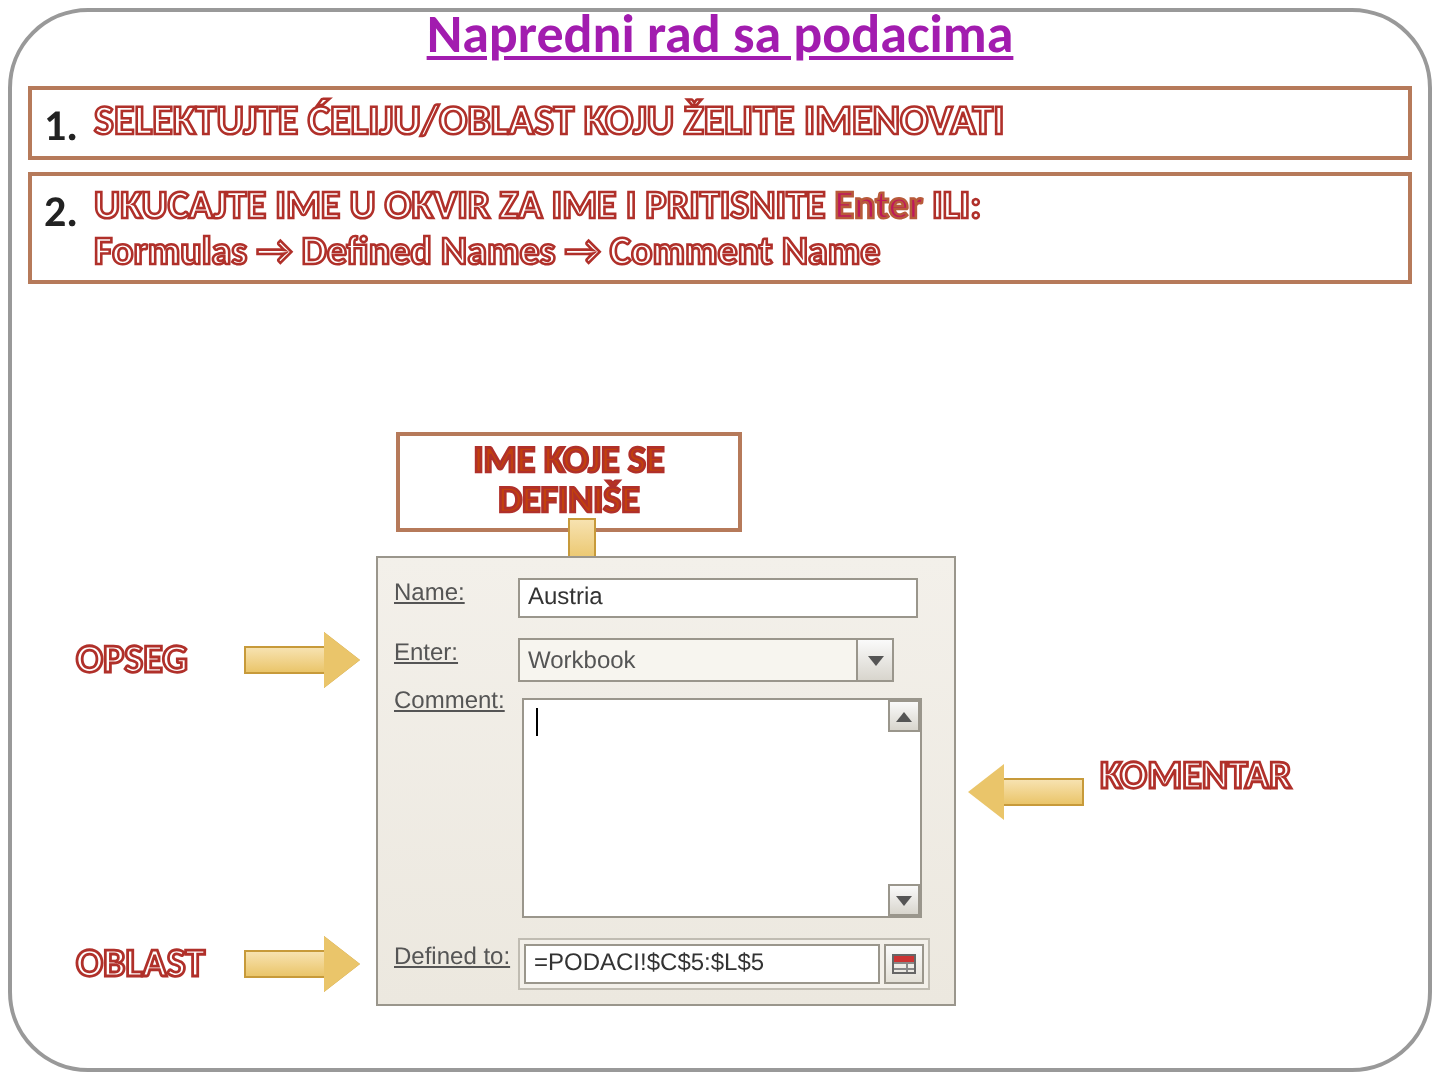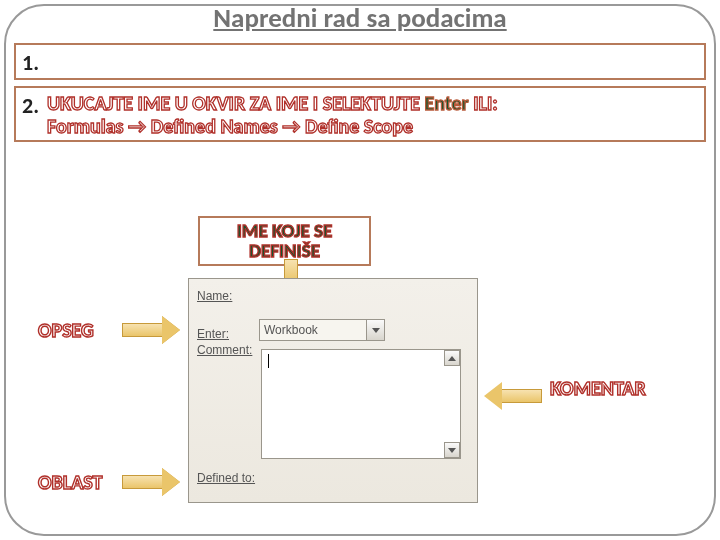"Napredni rad sa podacima" .title-line { color: #737373 -> #a21caf }
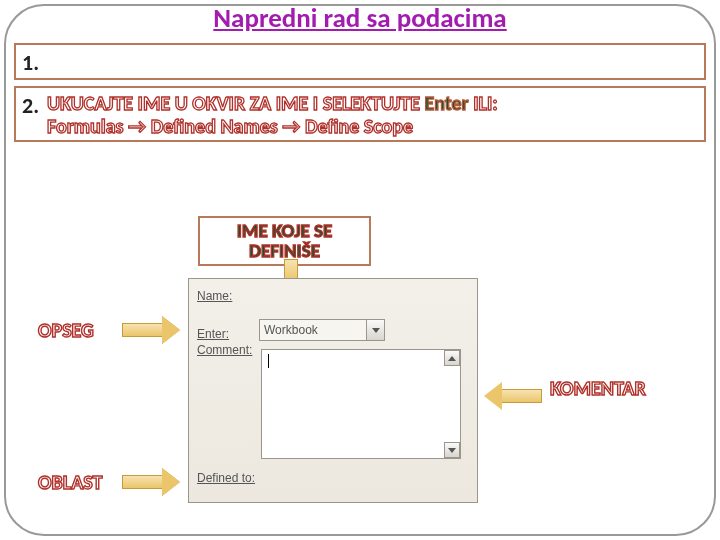"SELEKTUJTE ĆELIJU/OBLAST KOJU ŽELITE" span.step-text { html: none -> <span>SELEKTUJTE ĆELIJU/OBLAST KOJU ŽELITE IMENOVATI</span> }
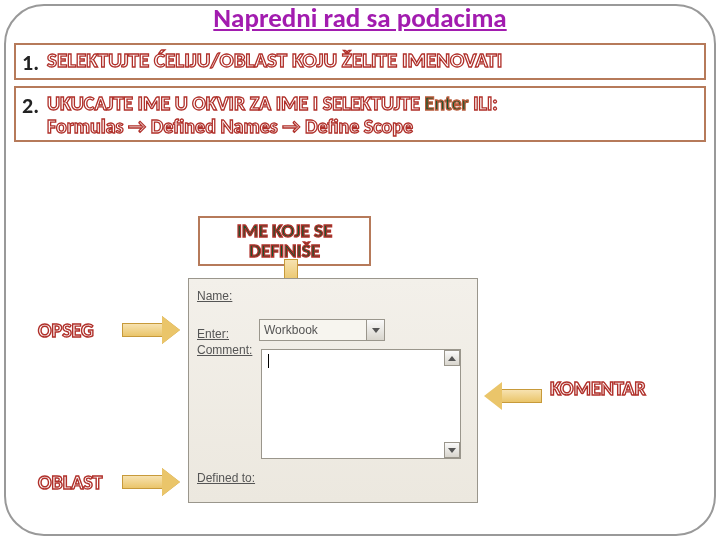"UKUCAJTE IME U OKVIR ZA" span { text: SELEKTUJTE -> PRITISNITE }
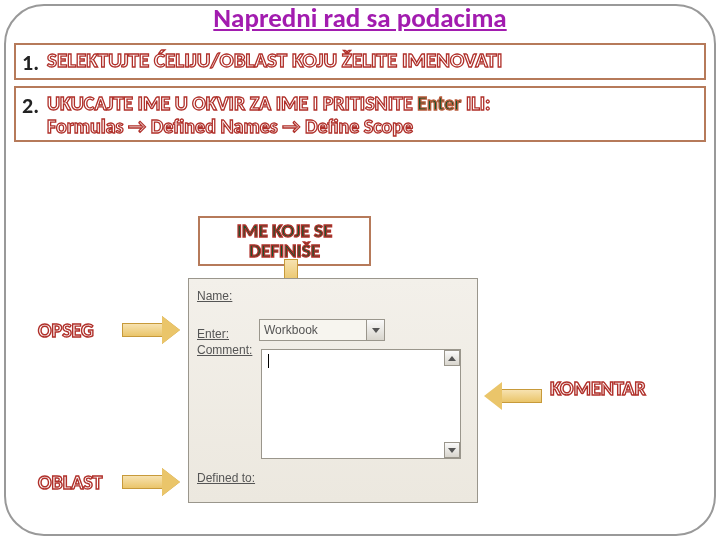"Enter" .step-enter { color: #14532d -> #be185d }
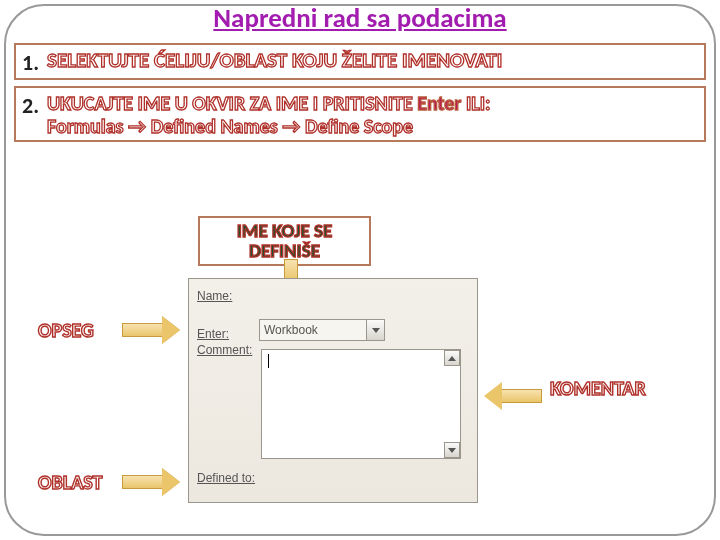"Formulas → Defined Names →" span { text: Define Scope -> Comment Name }
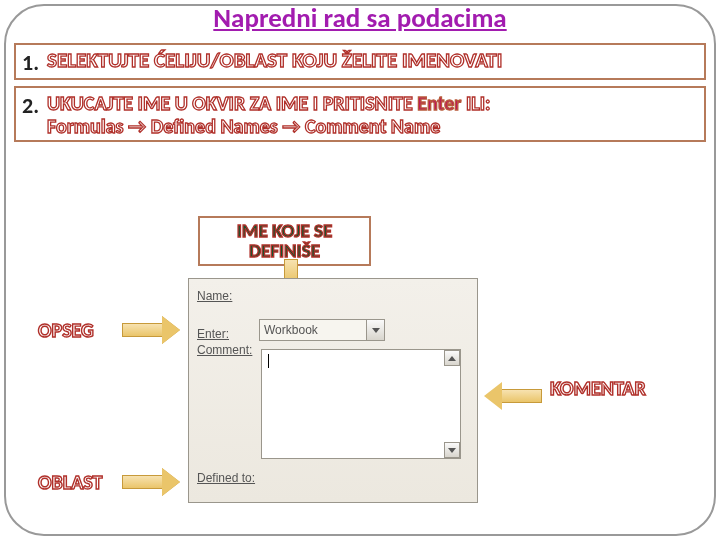"IME KOJE SE DEFINIŠE" .callout-text { color: #14532d -> #c2410c }
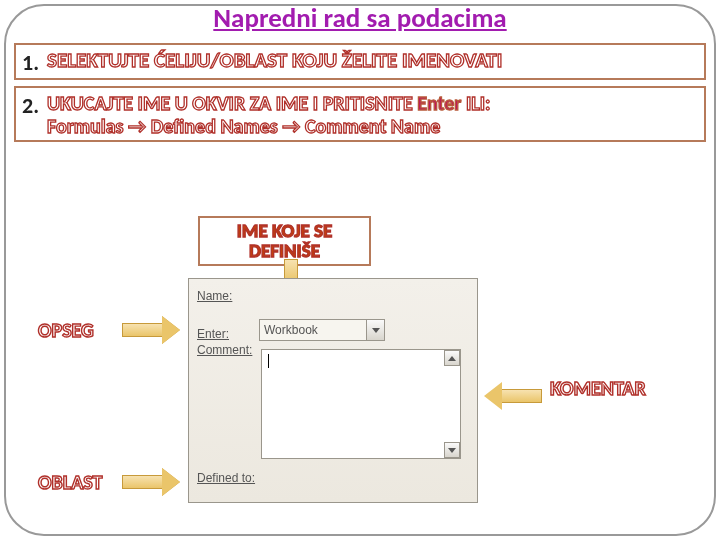"Name:" .dlg-row { align-items: flex-end -> flex-start }
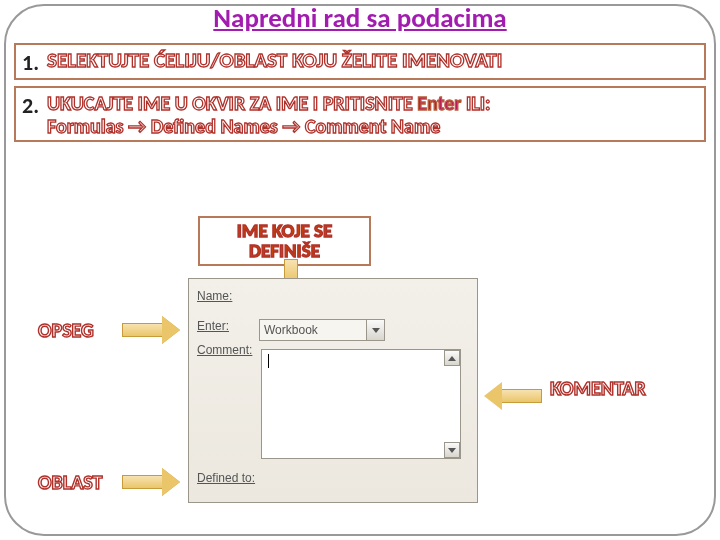"Austria" span.dlg-input { html: none -> <span>Austria</span> }
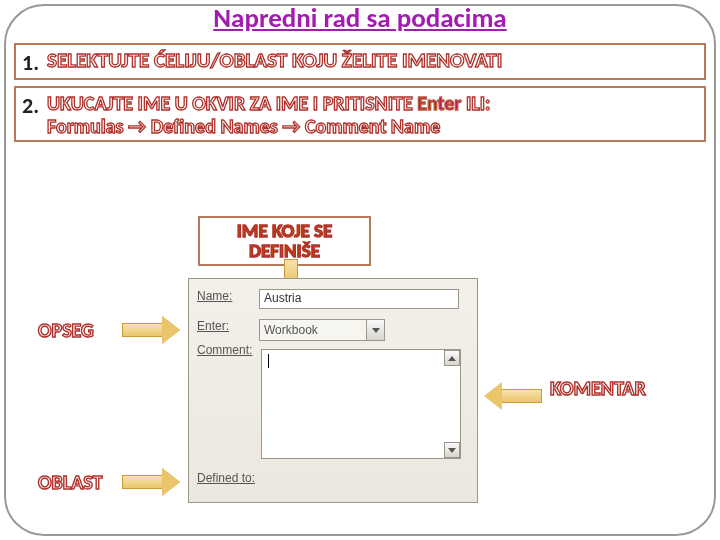"Workbook" span.dlg-select { width: 126px -> 188px }
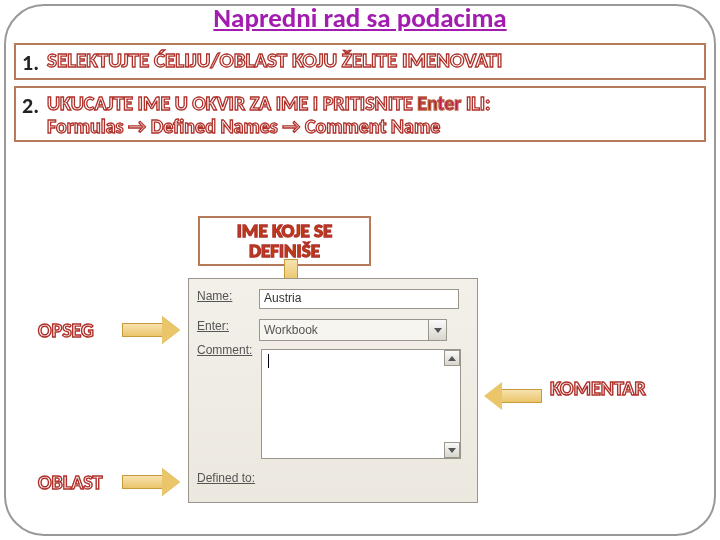"=PODACI!$C$5:$L$5" div.refers-wrap { html: none -> <div> <span>=PODACI!$C$5:$L$5</span> <span> <span></span> </span> </div> }
